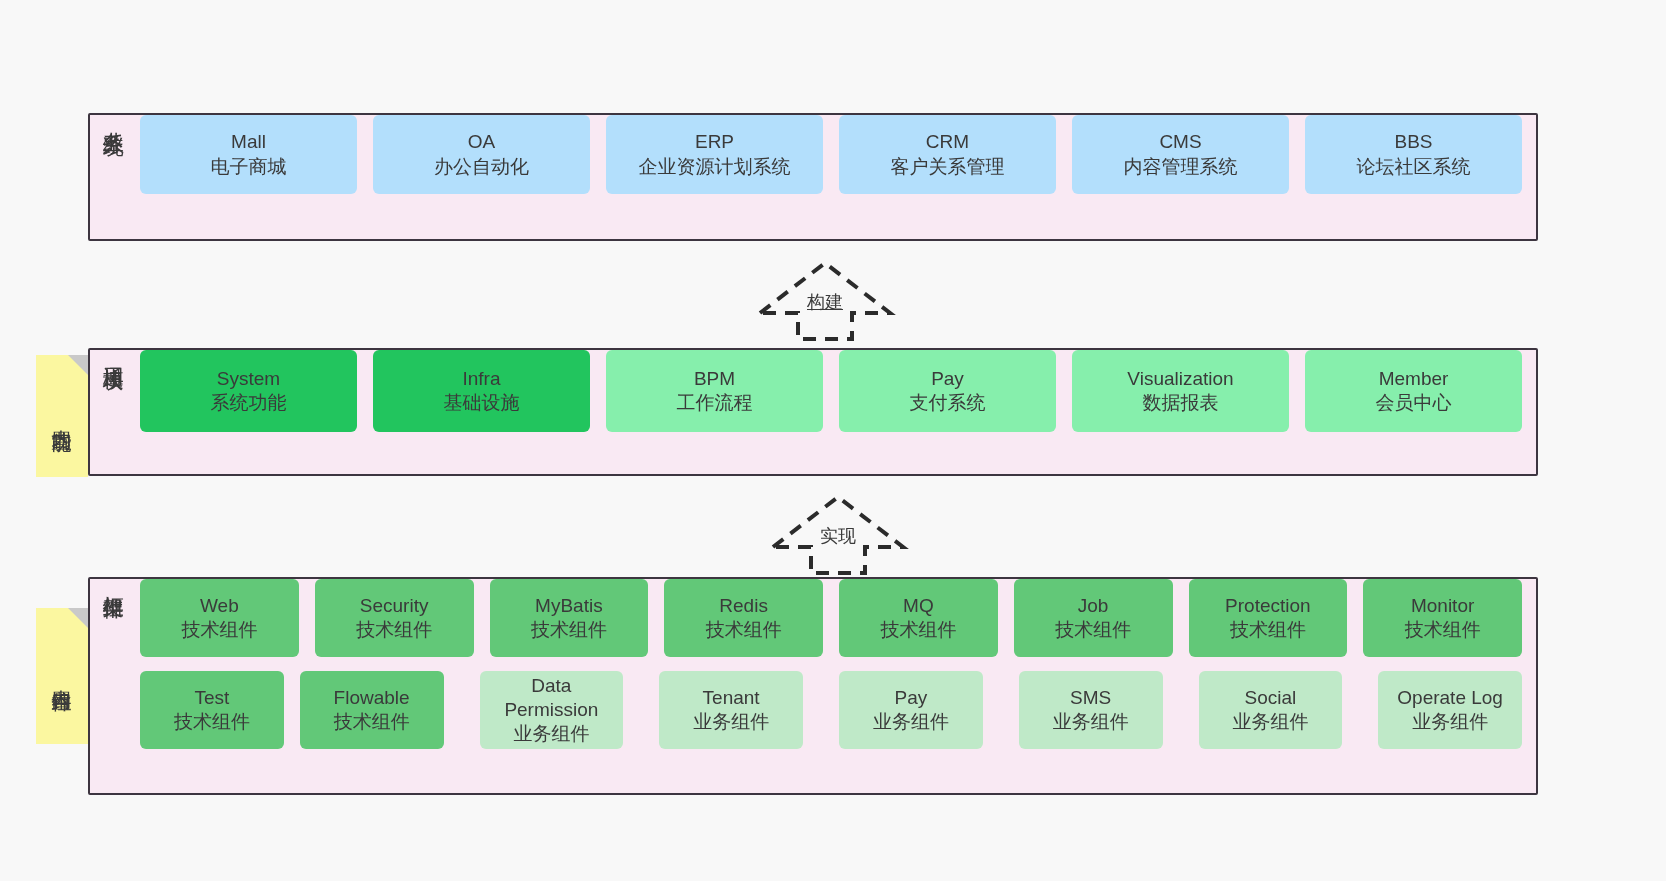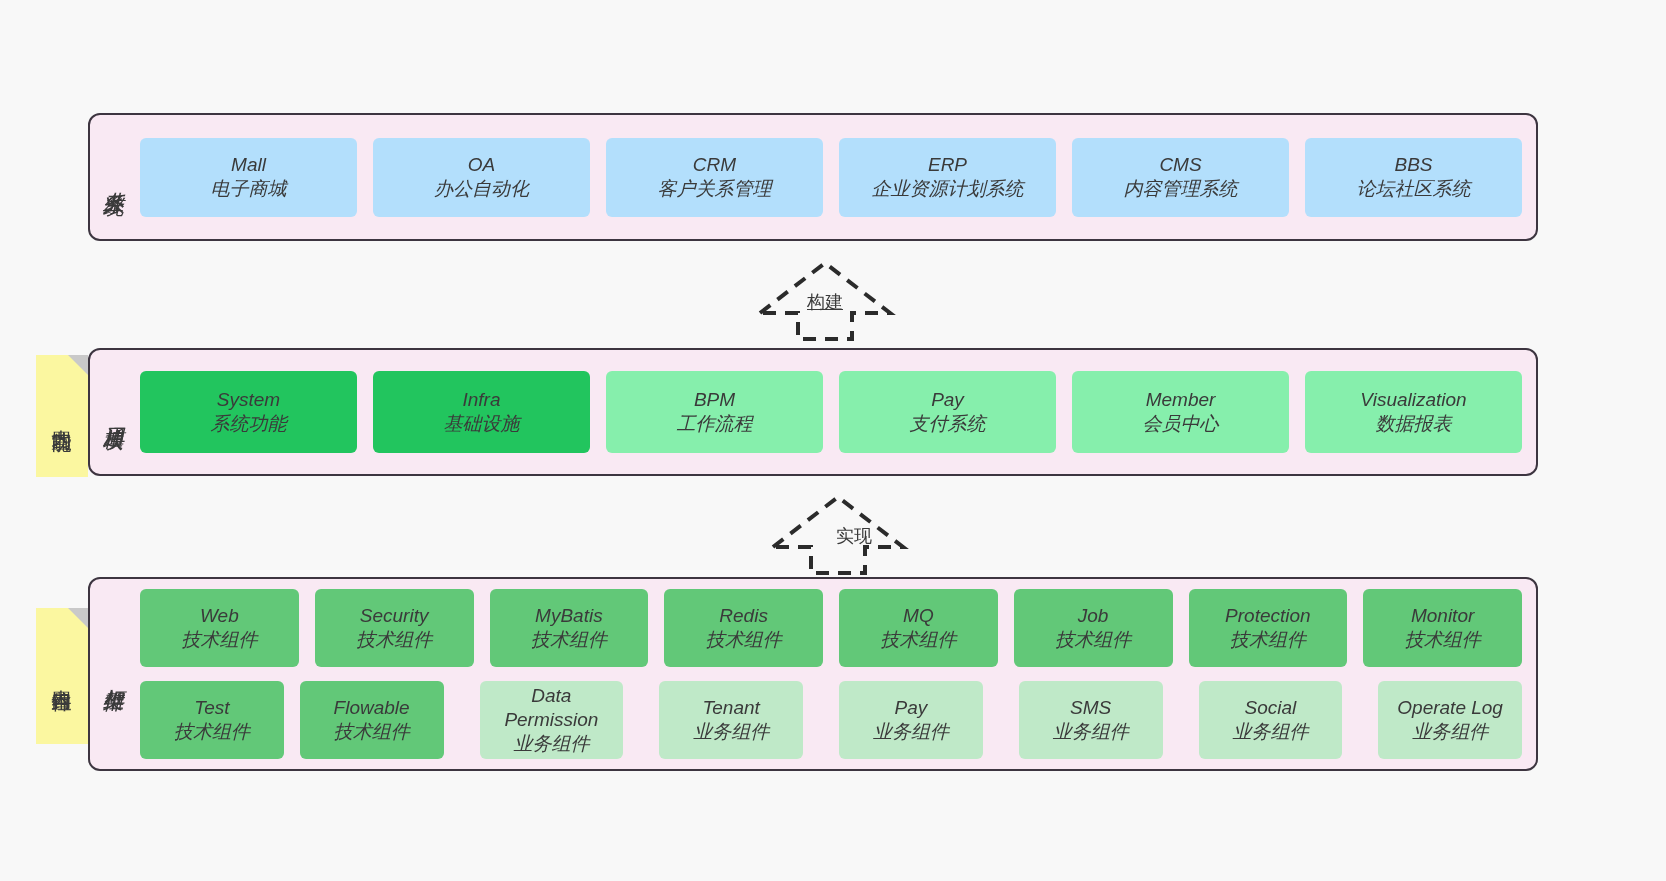"Mall" .layer { align-items: center -> flex-start; border-radius: 12px -> 2px; font-style: italic -> none }
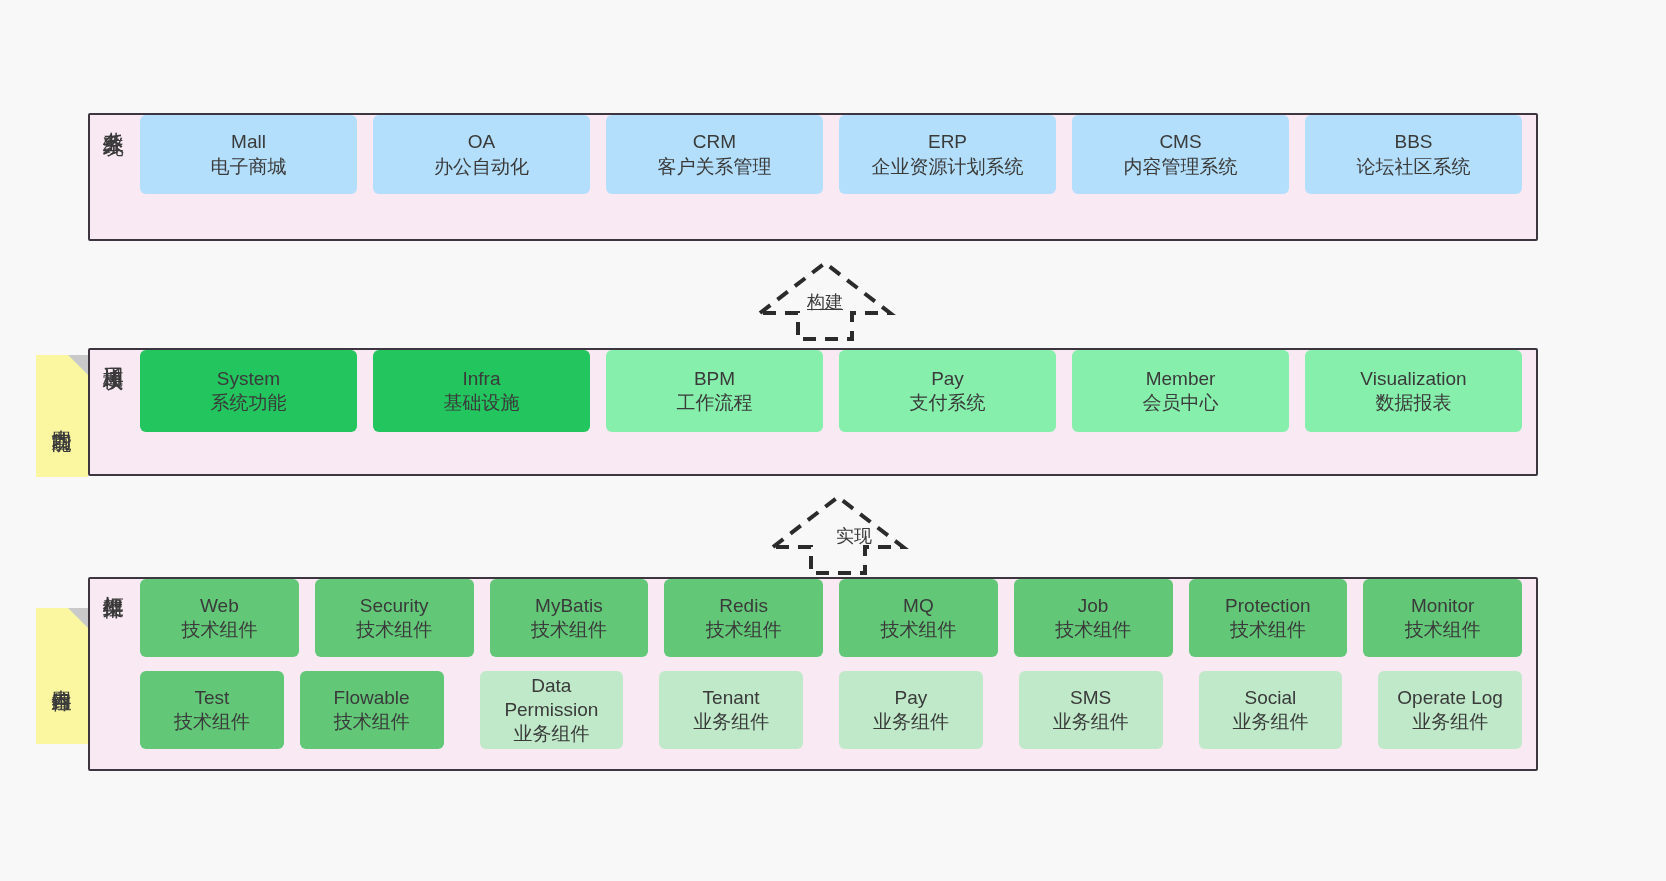"CRM" div.node { order: before "ERP" -> after "ERP" }
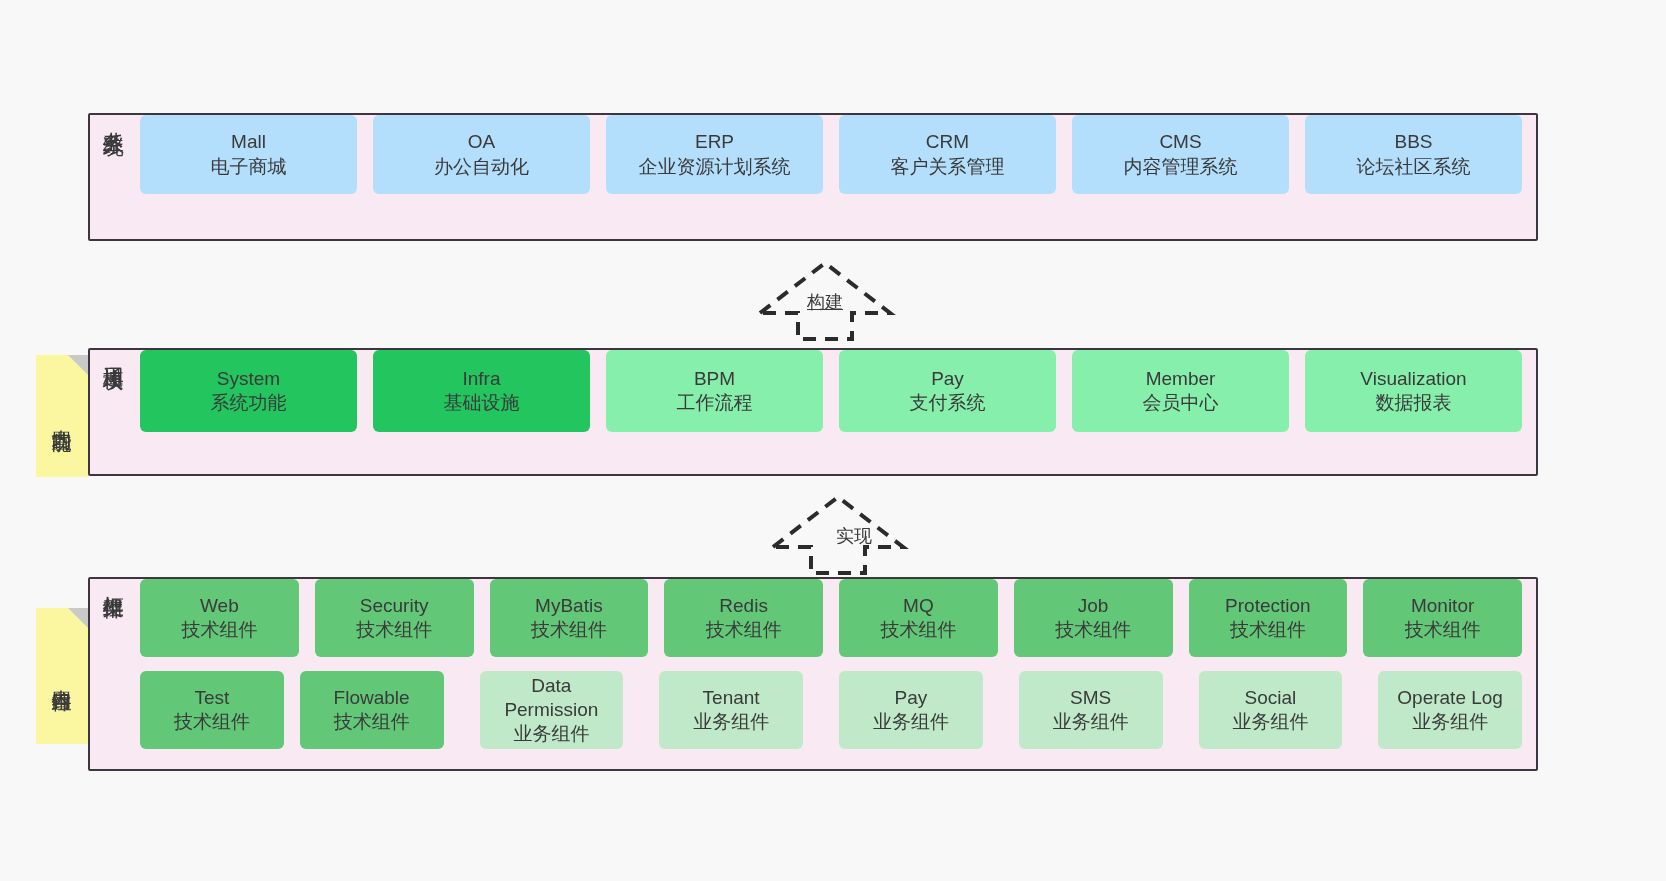"Member" div.node { order: before "Visualization" -> after "Visualization" }
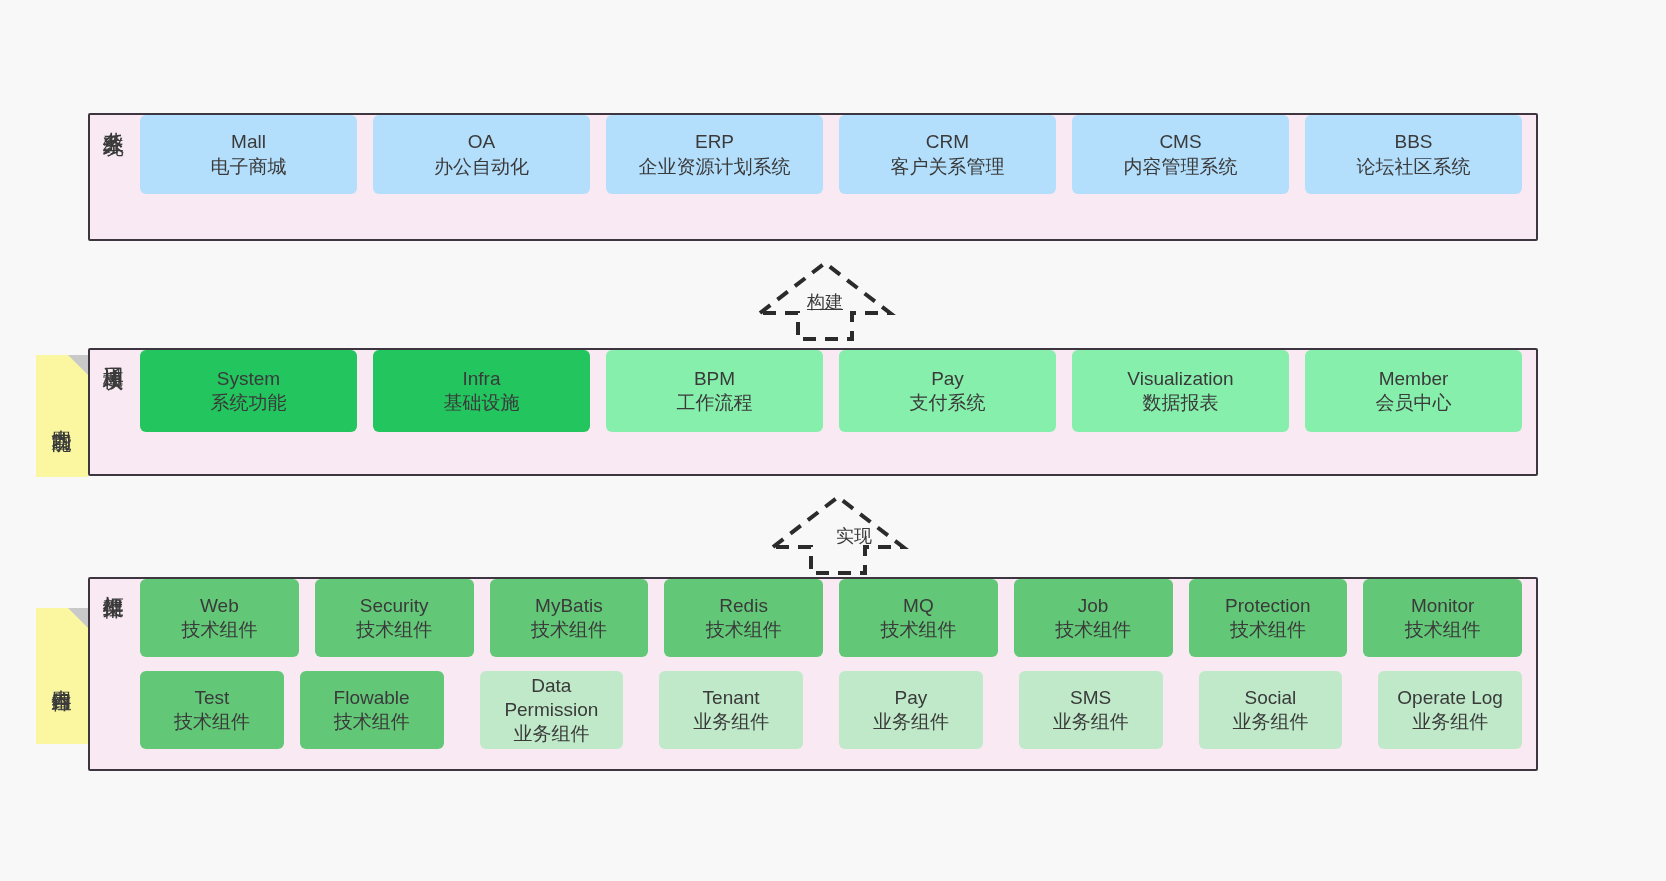"实现" span.arrow-label { margin-left: 16px -> none }
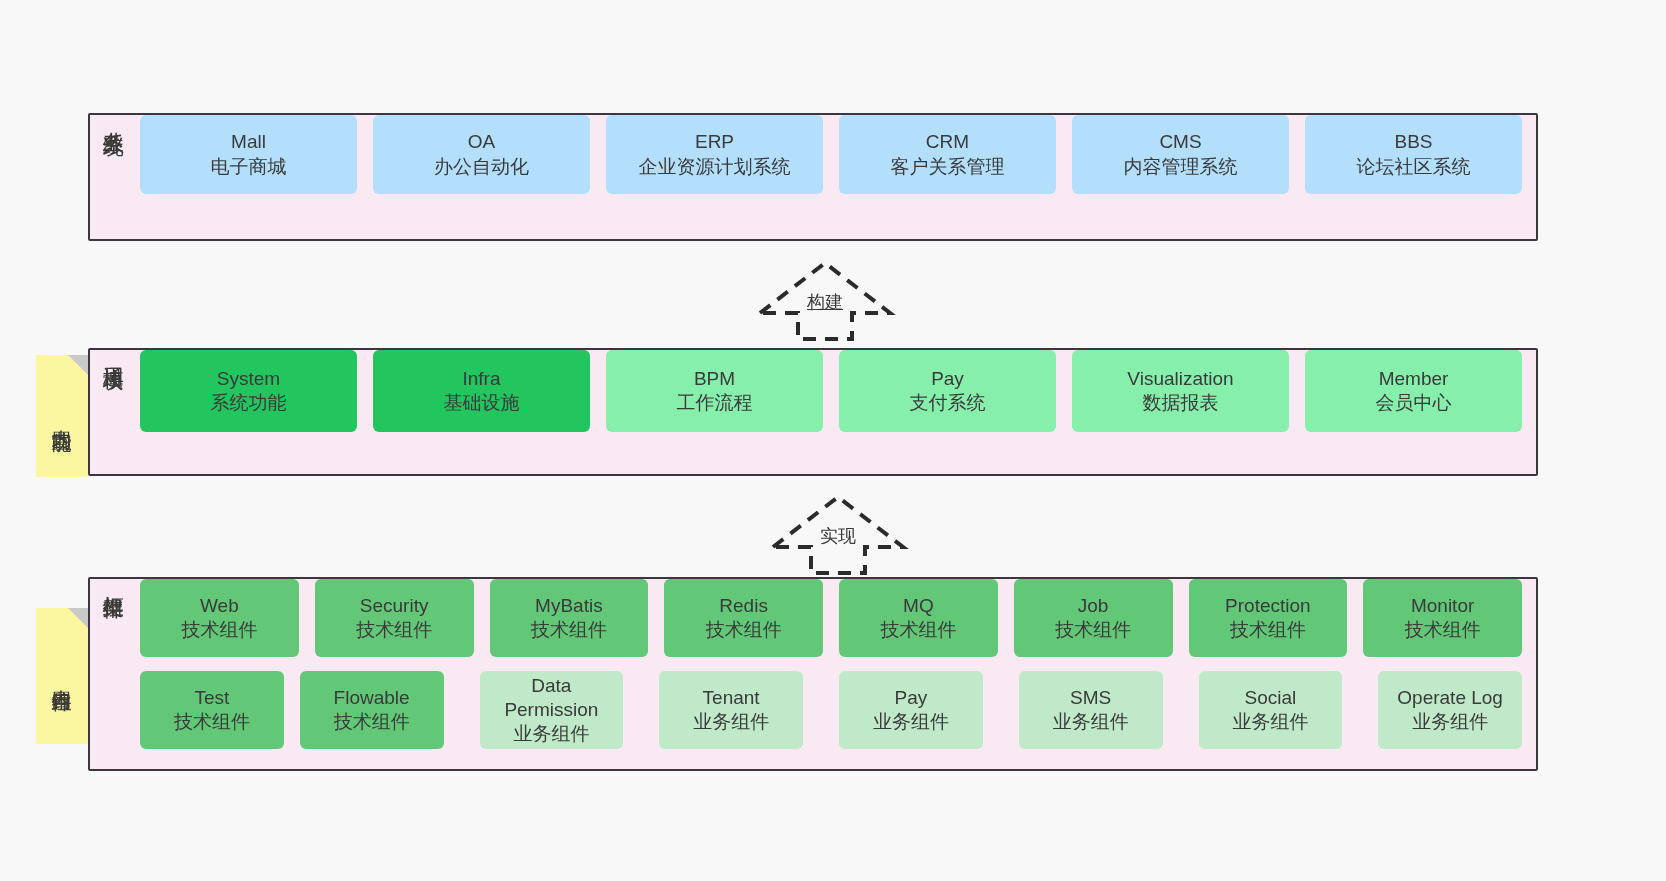"Web" div.layer { height: 194px -> 218px }
